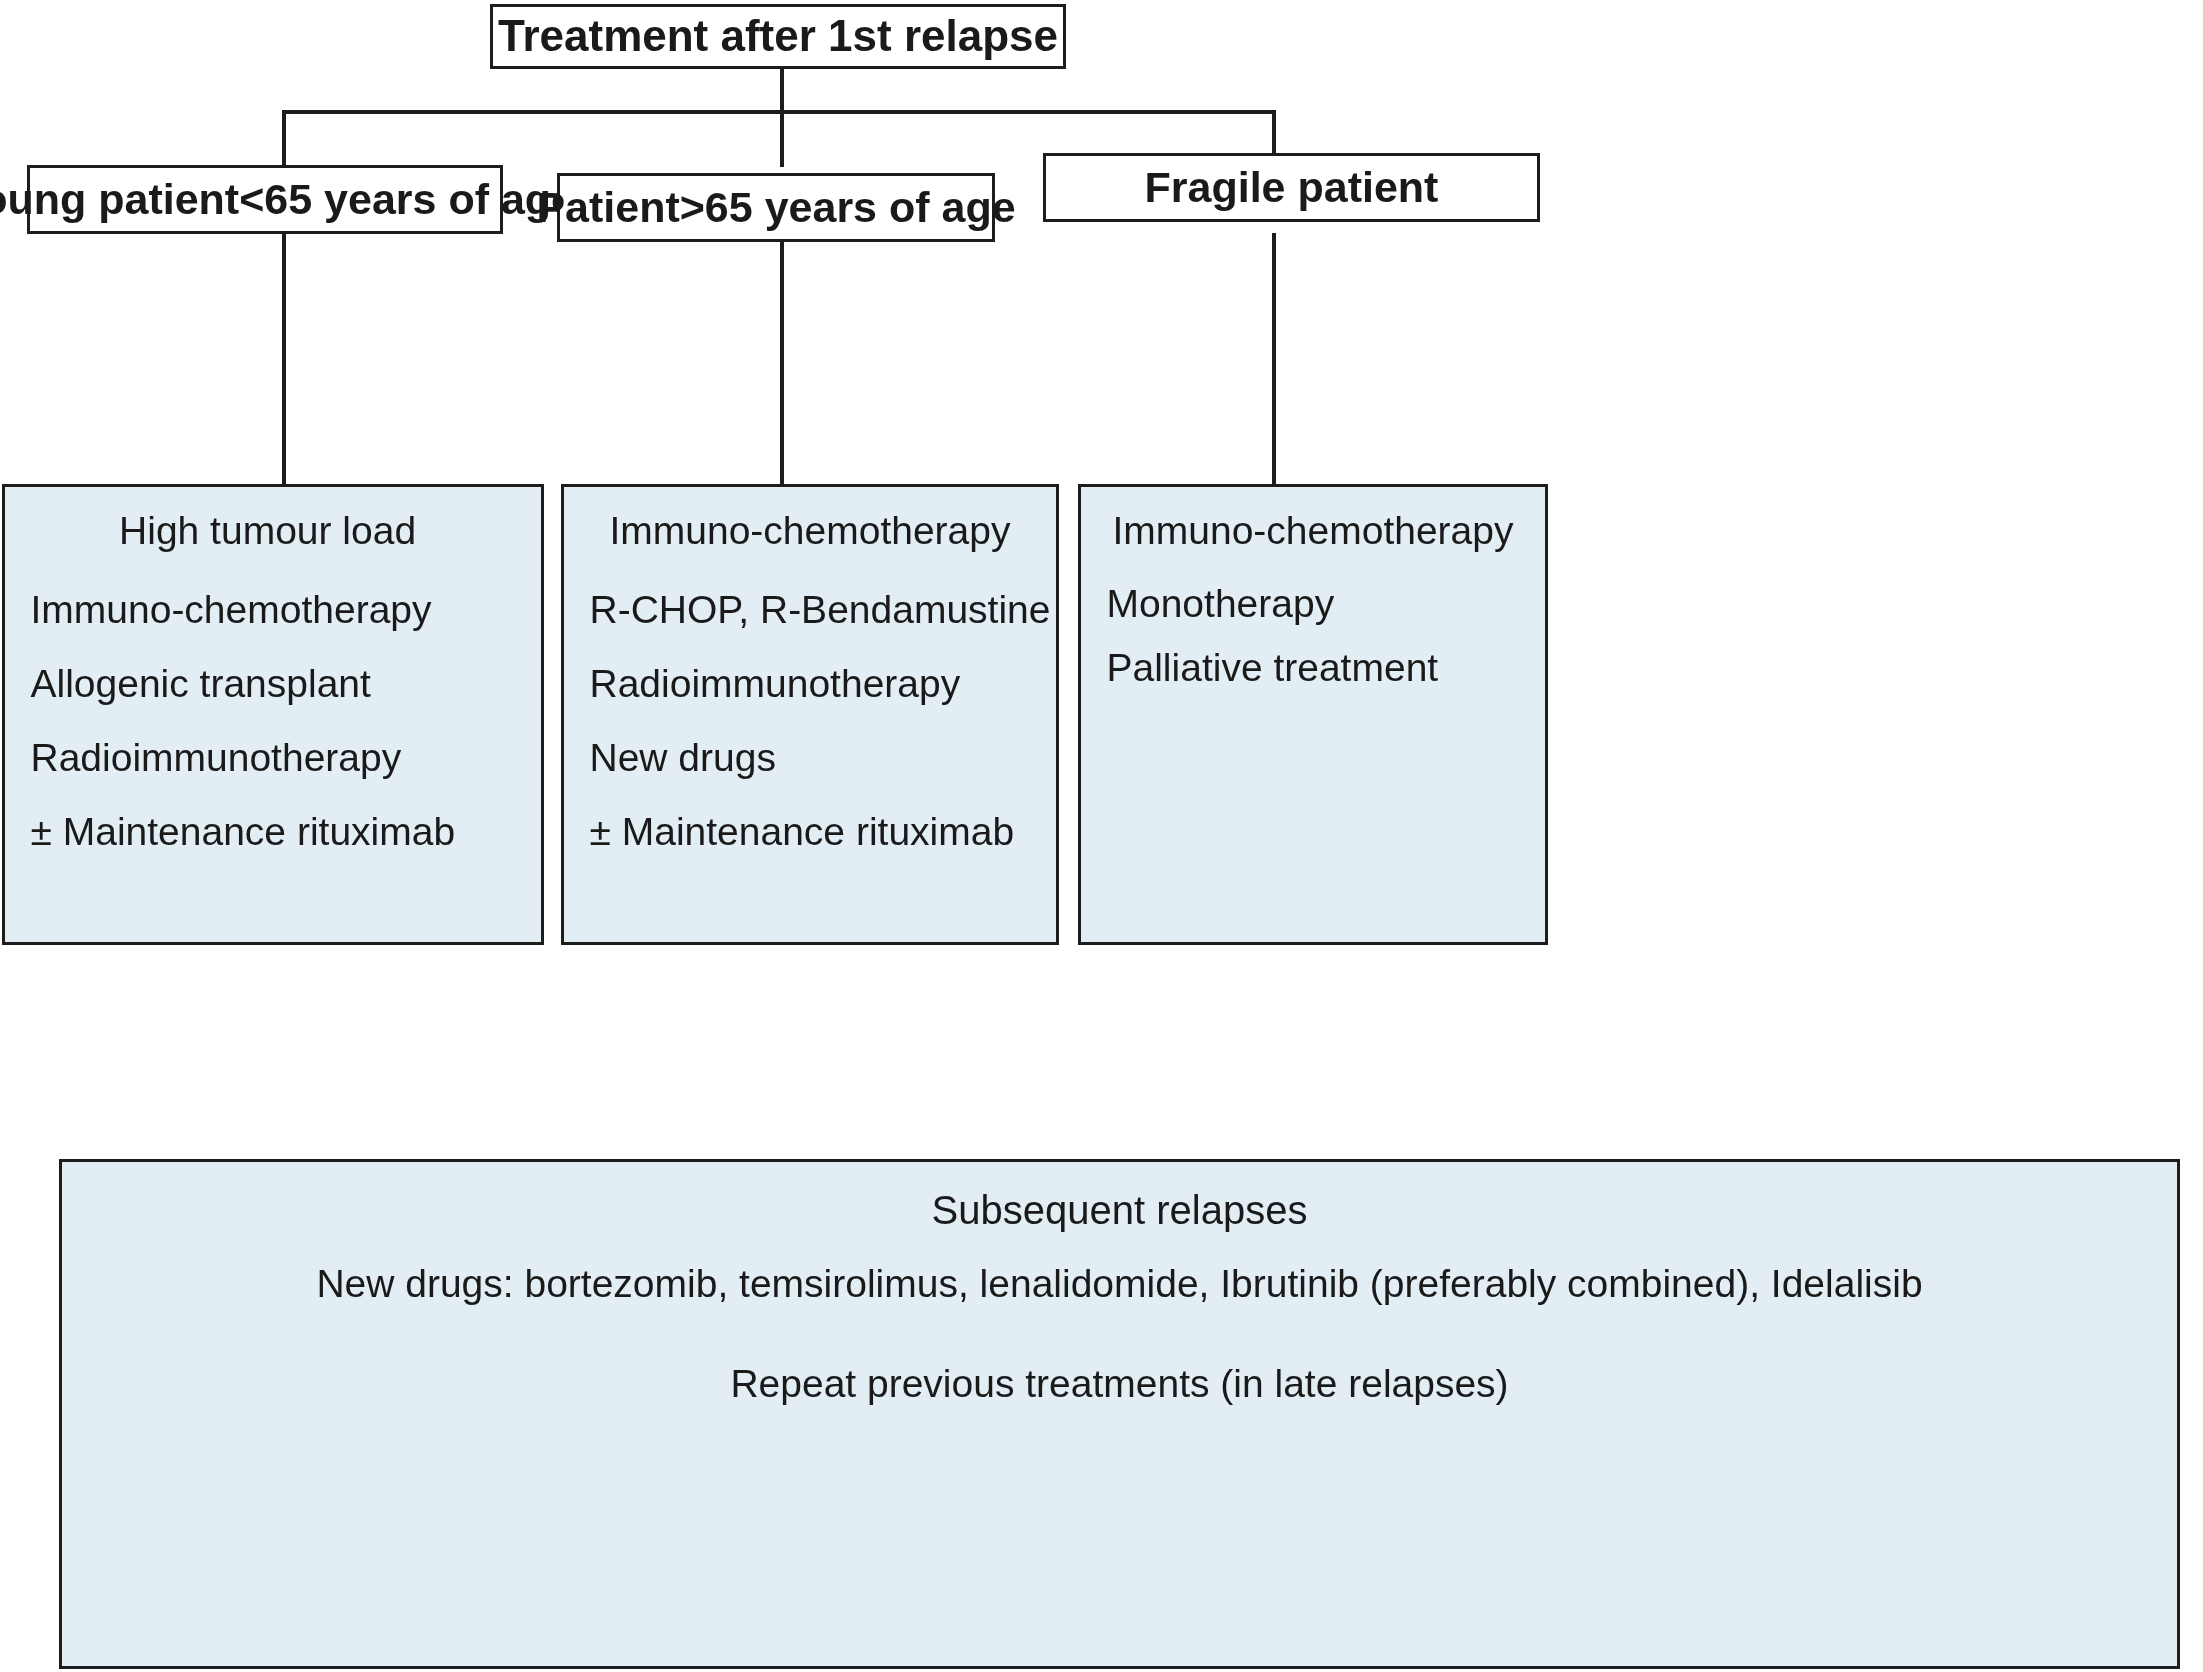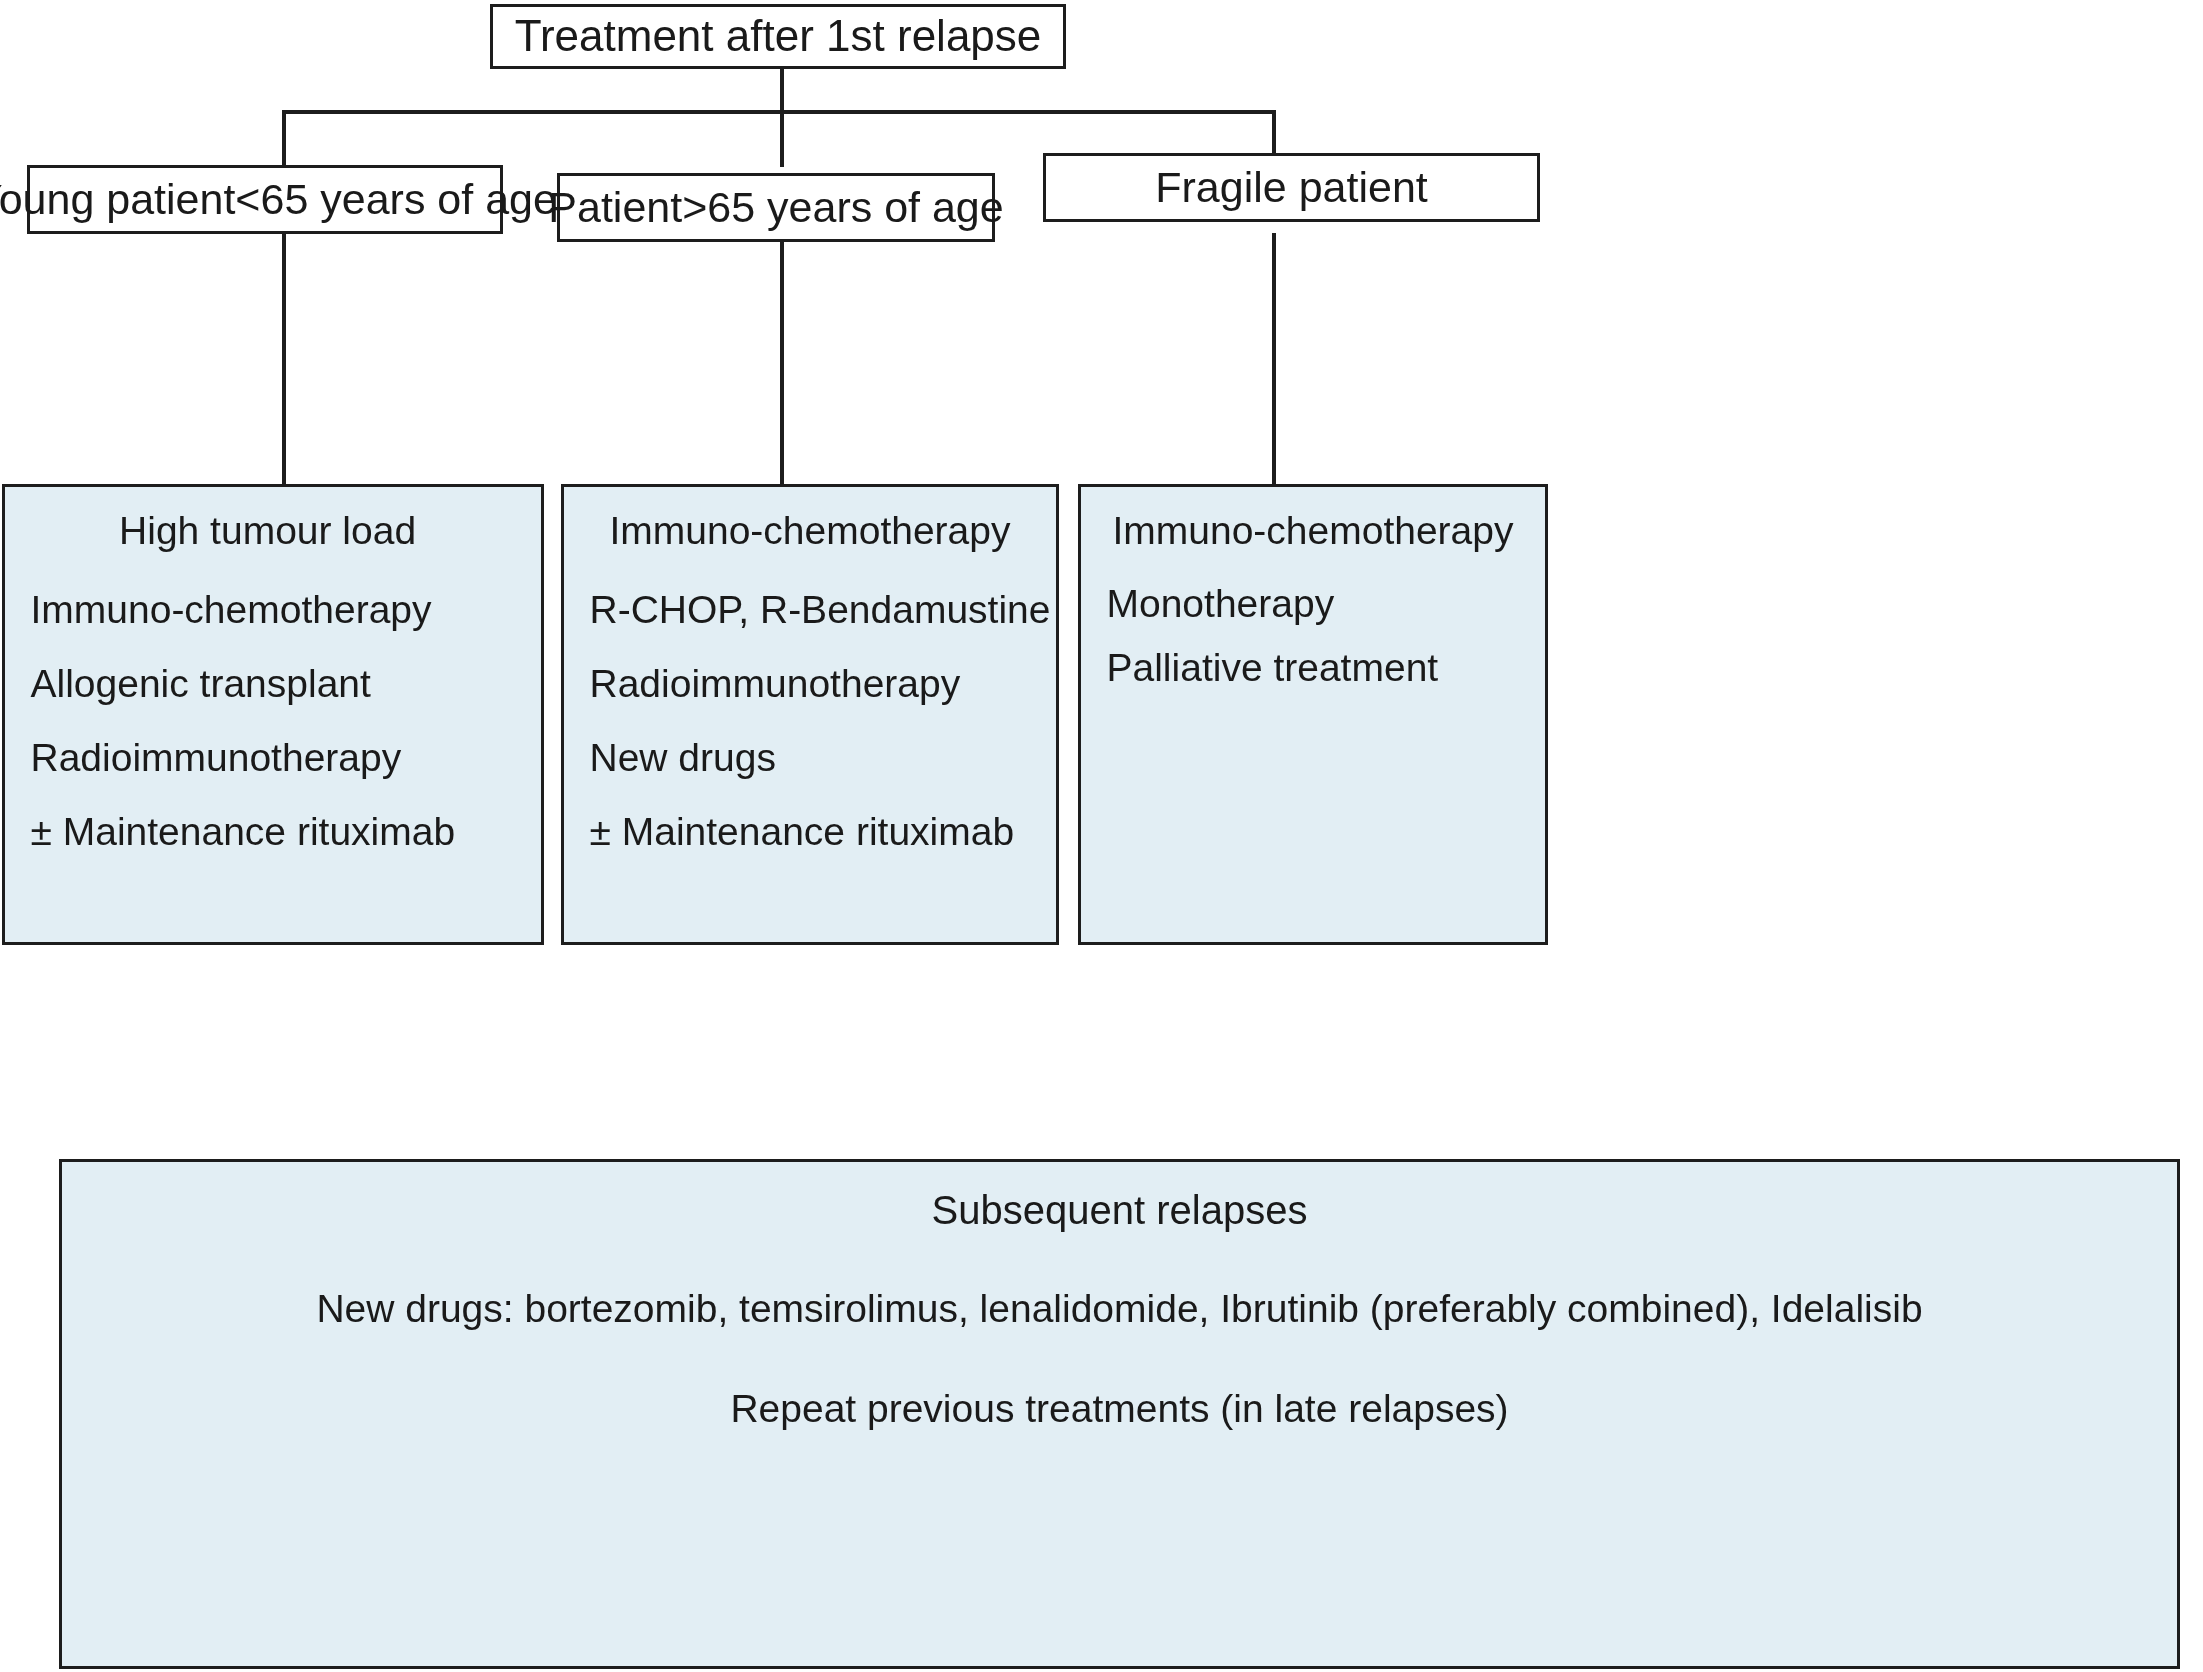"Treatment after 1st relapse" .node-label { font-weight: none -> bold }
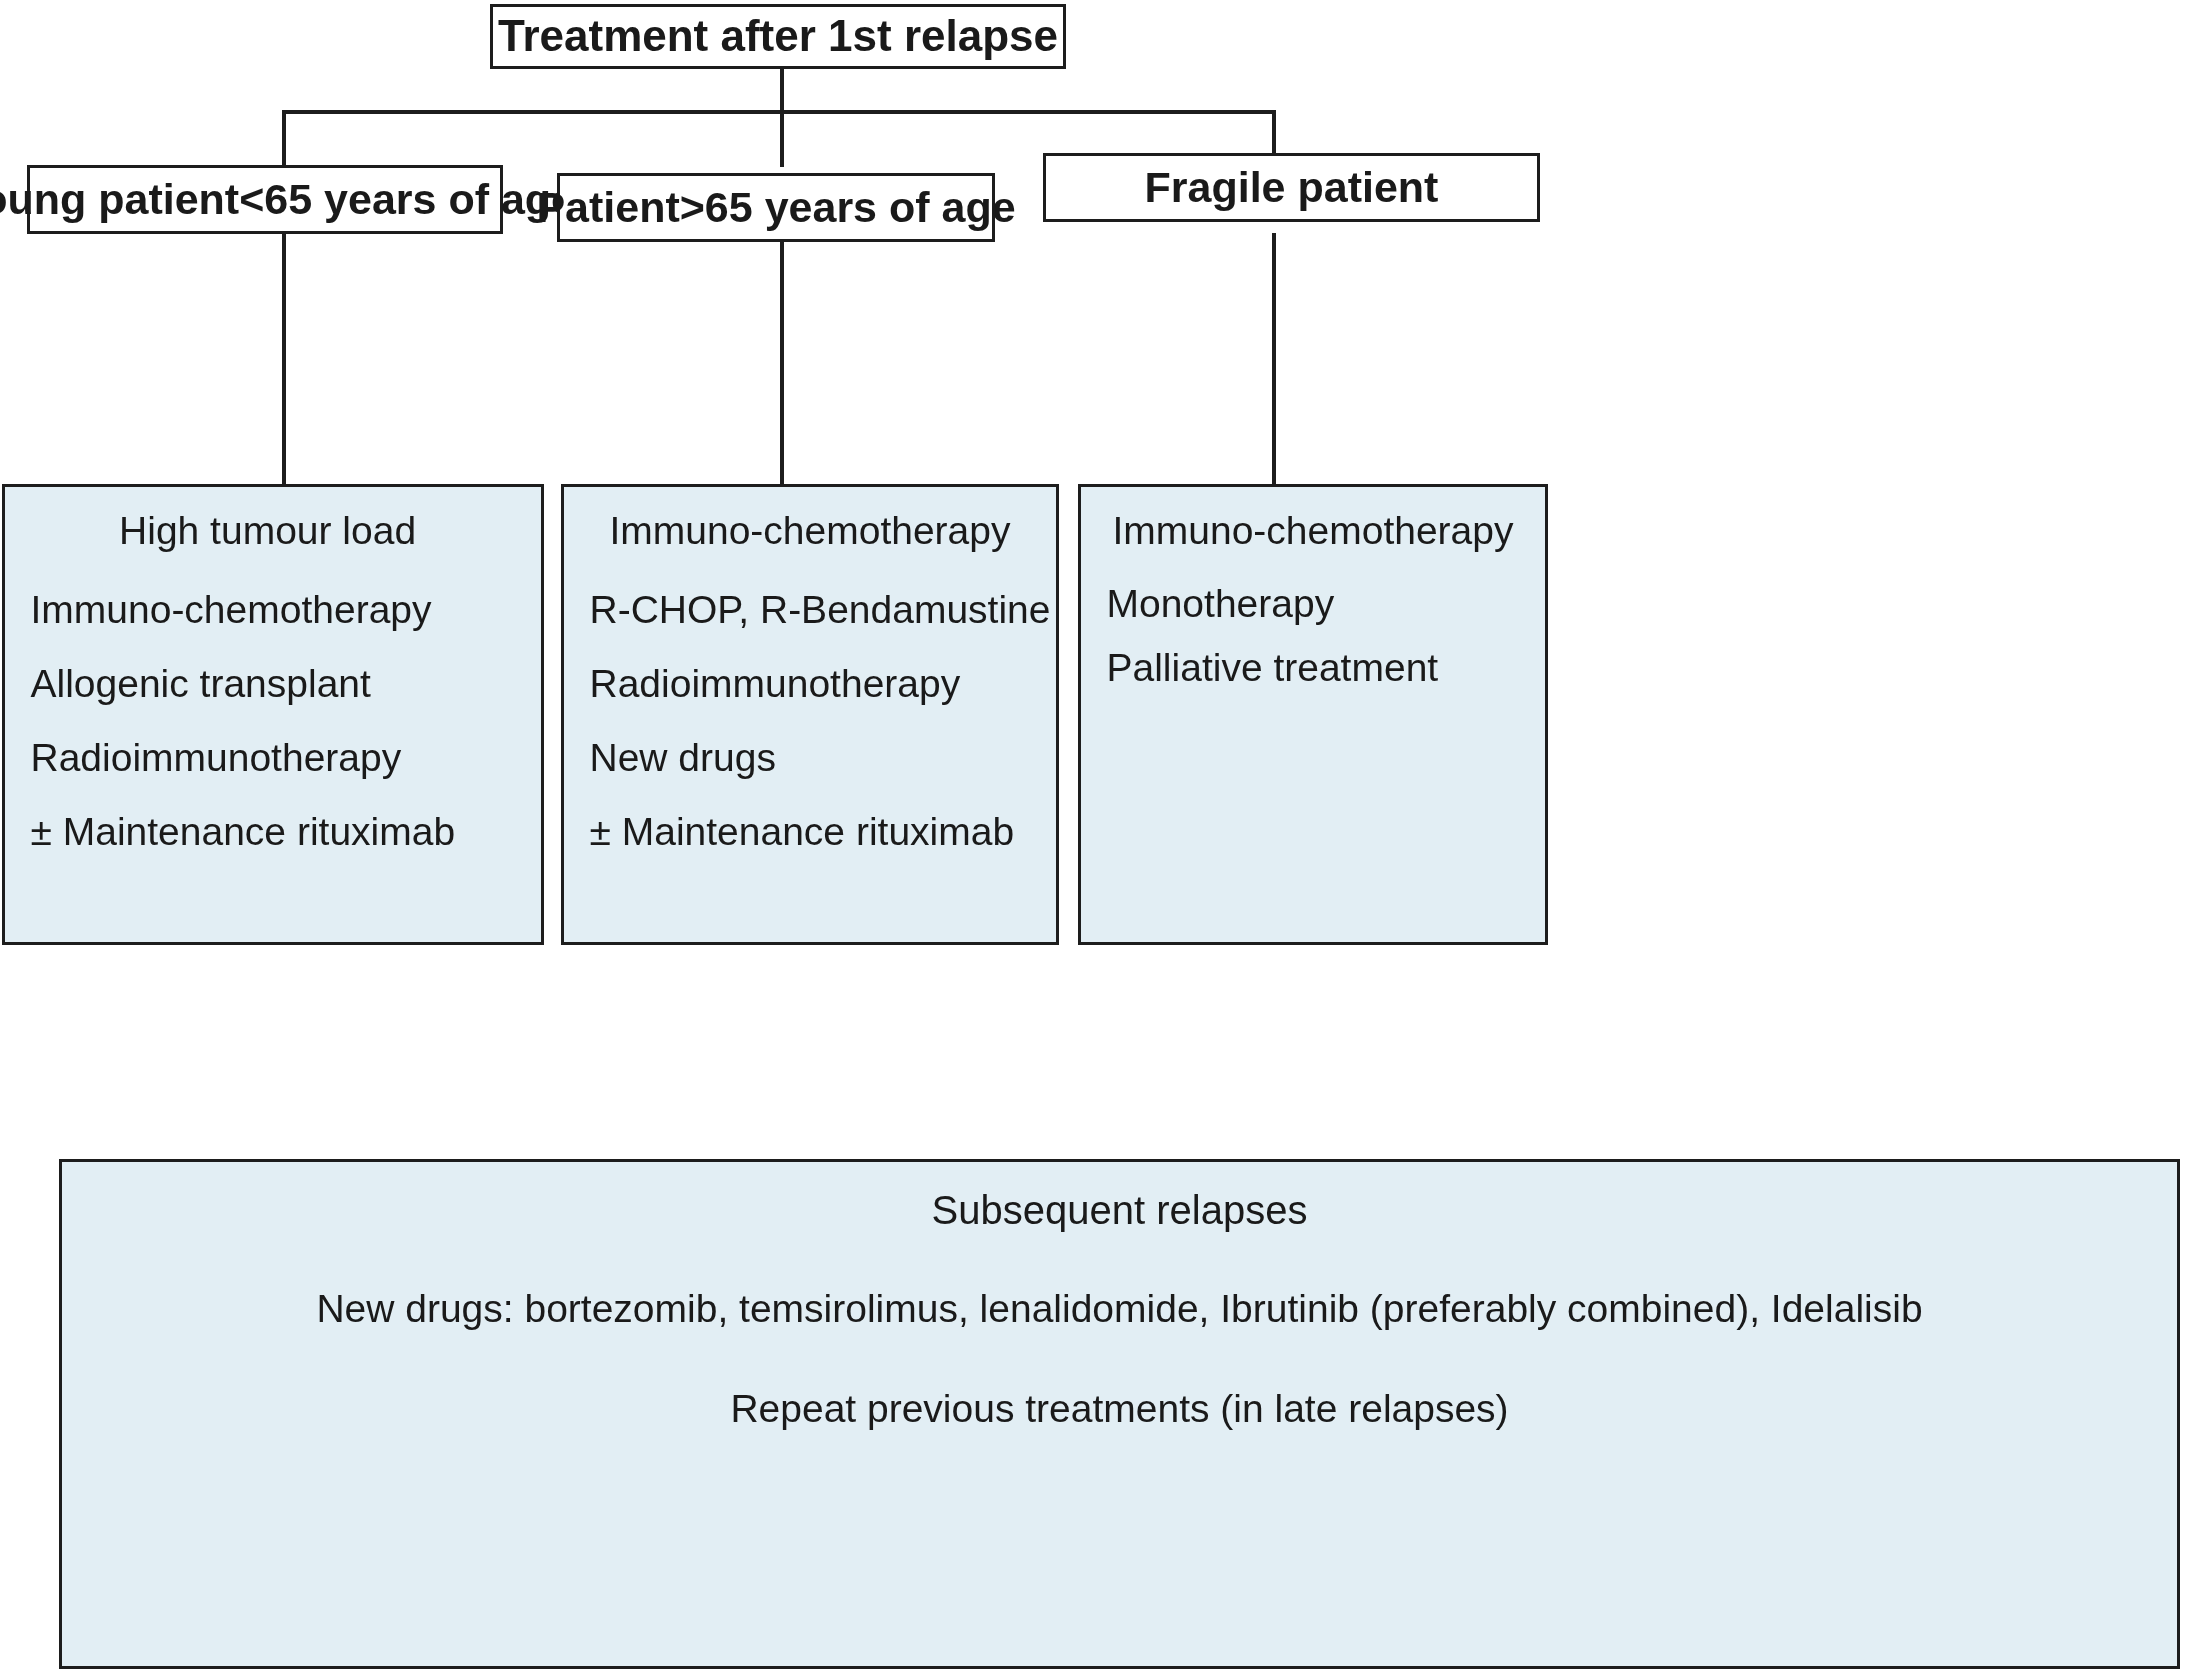"Subsequent relapses" #panel-subsequent .panel-title { margin-bottom: 51px -> 26px }
